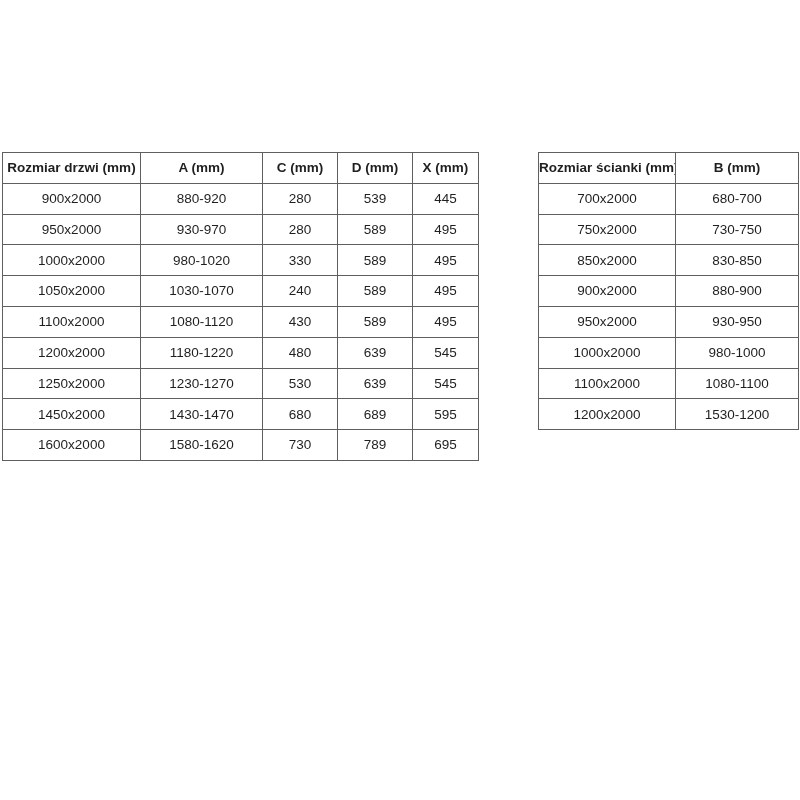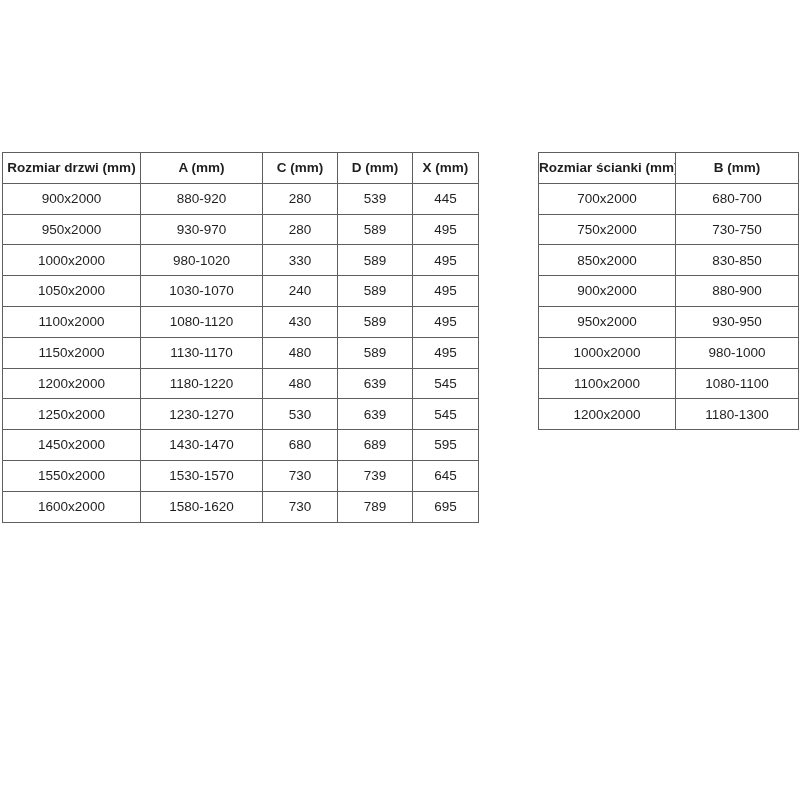"1150x2000" tr { html: <tr> <td>1150x2000</td> <td>1130-1170</td> <td>480</td> <td>589</td> <td>495</td> </tr> -> none }
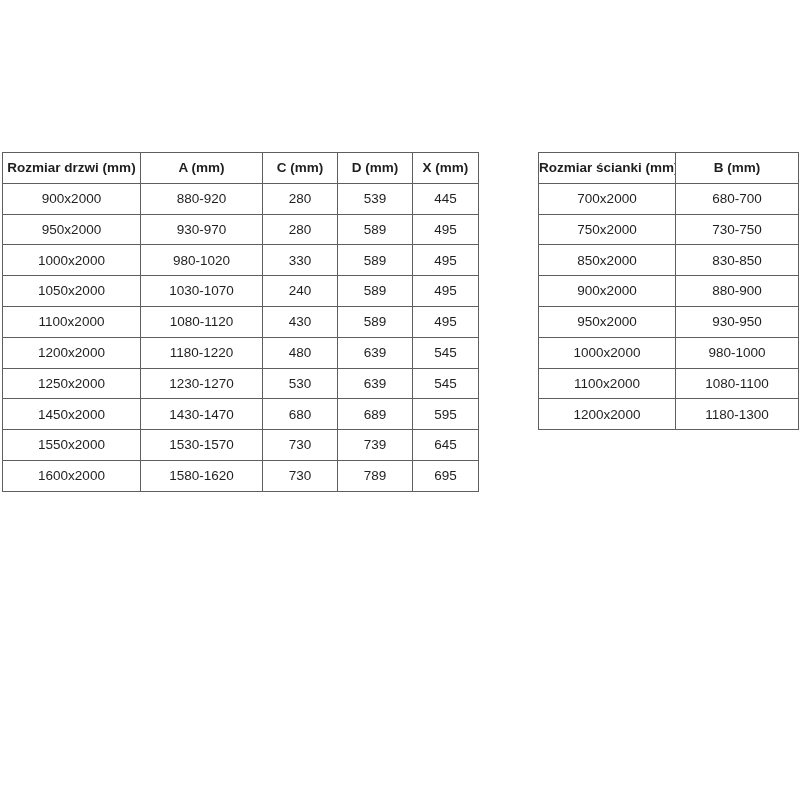"1180-1300" td { text: 1180-1300 -> 1530-1200 }
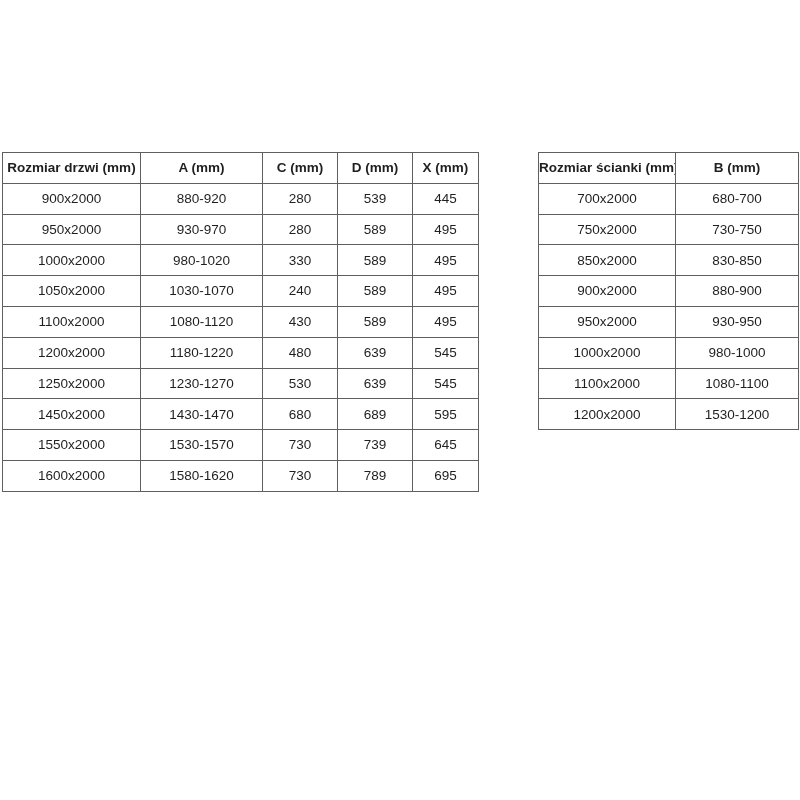"1550x2000" tr { html: <tr> <td>1550x2000</td> <td>1530-1570</td> <td>730</td> <td>739</td> <td>645</td> </tr> -> none }
